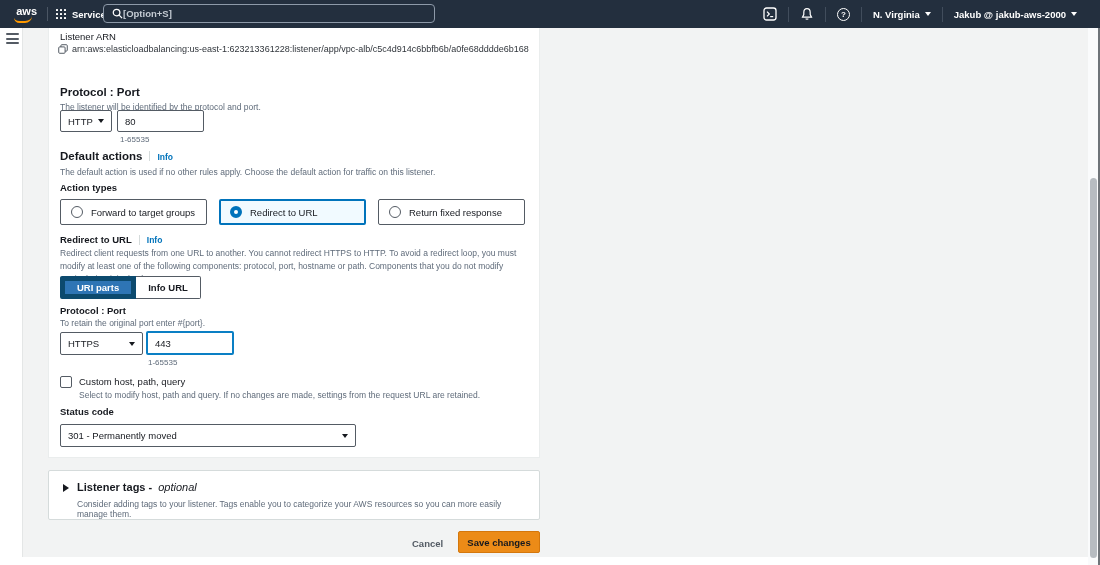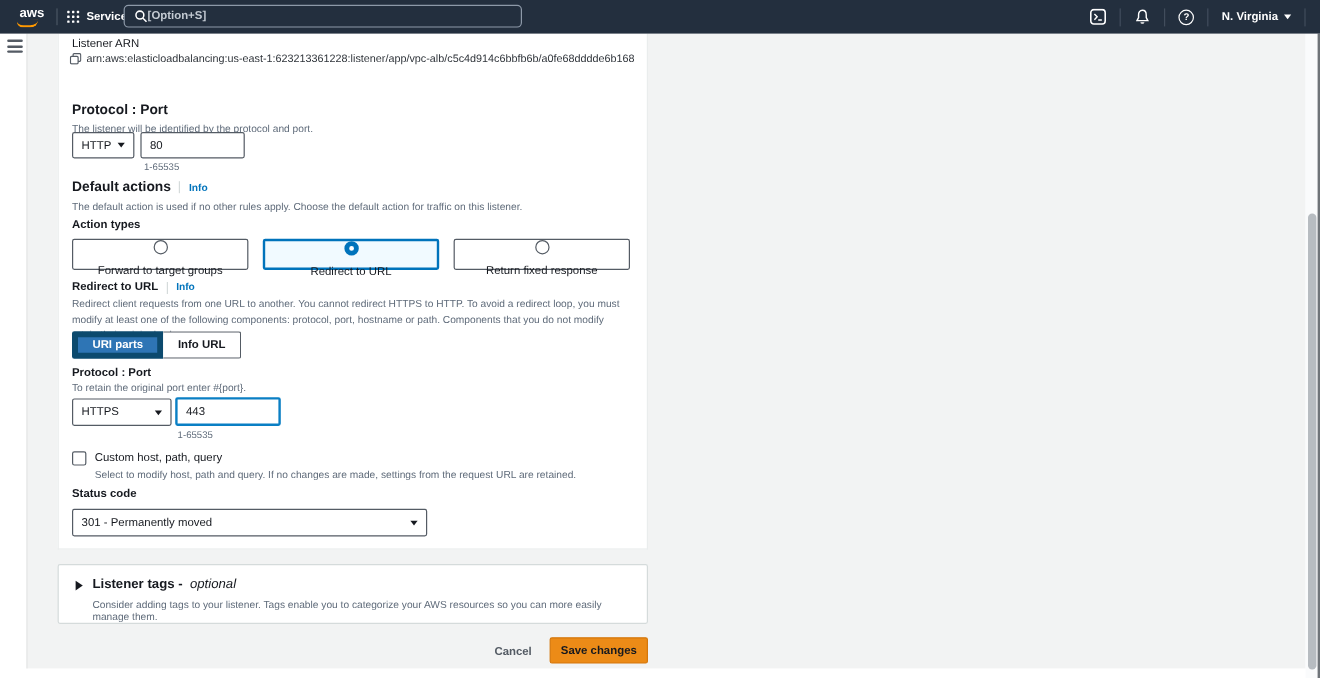"Jakub @ jakub-aws-2000" div.nav-item { html: none -> <div> <span>Jakub @ jakub-aws-2000</span> <span></span> </div> }
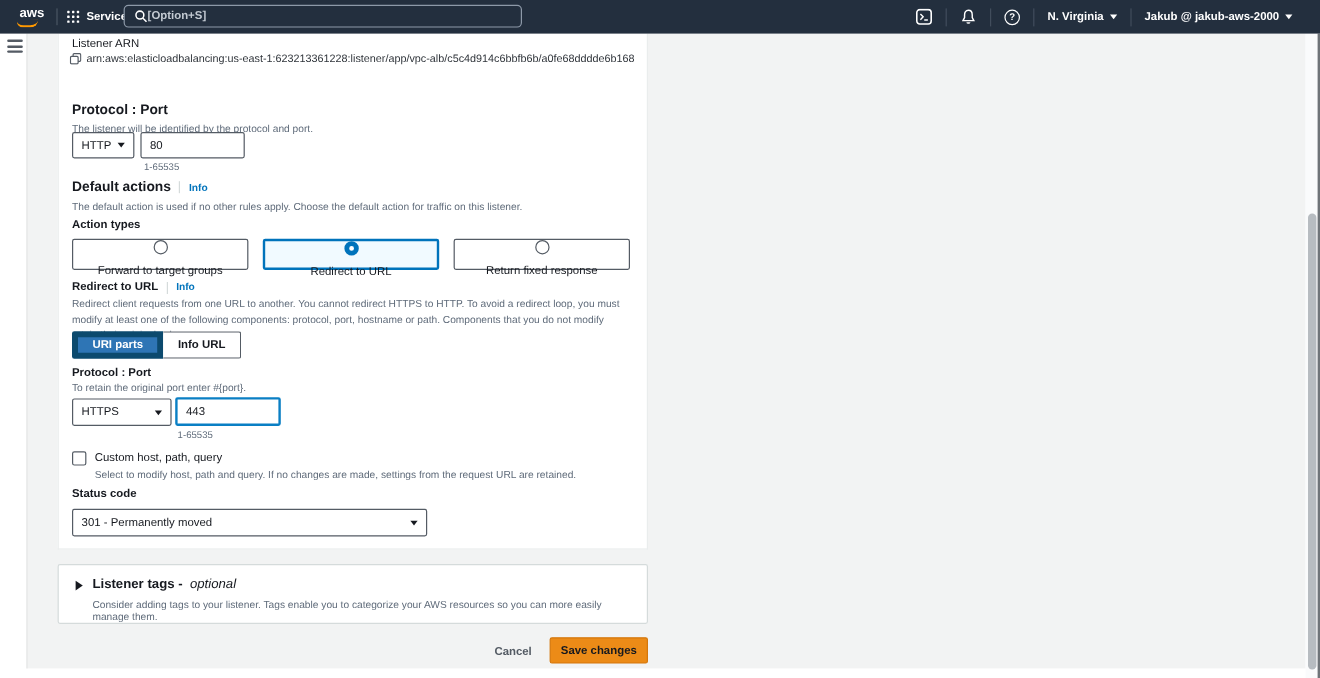"Forward to target groups" .radio-card { flex-direction: column -> none }
